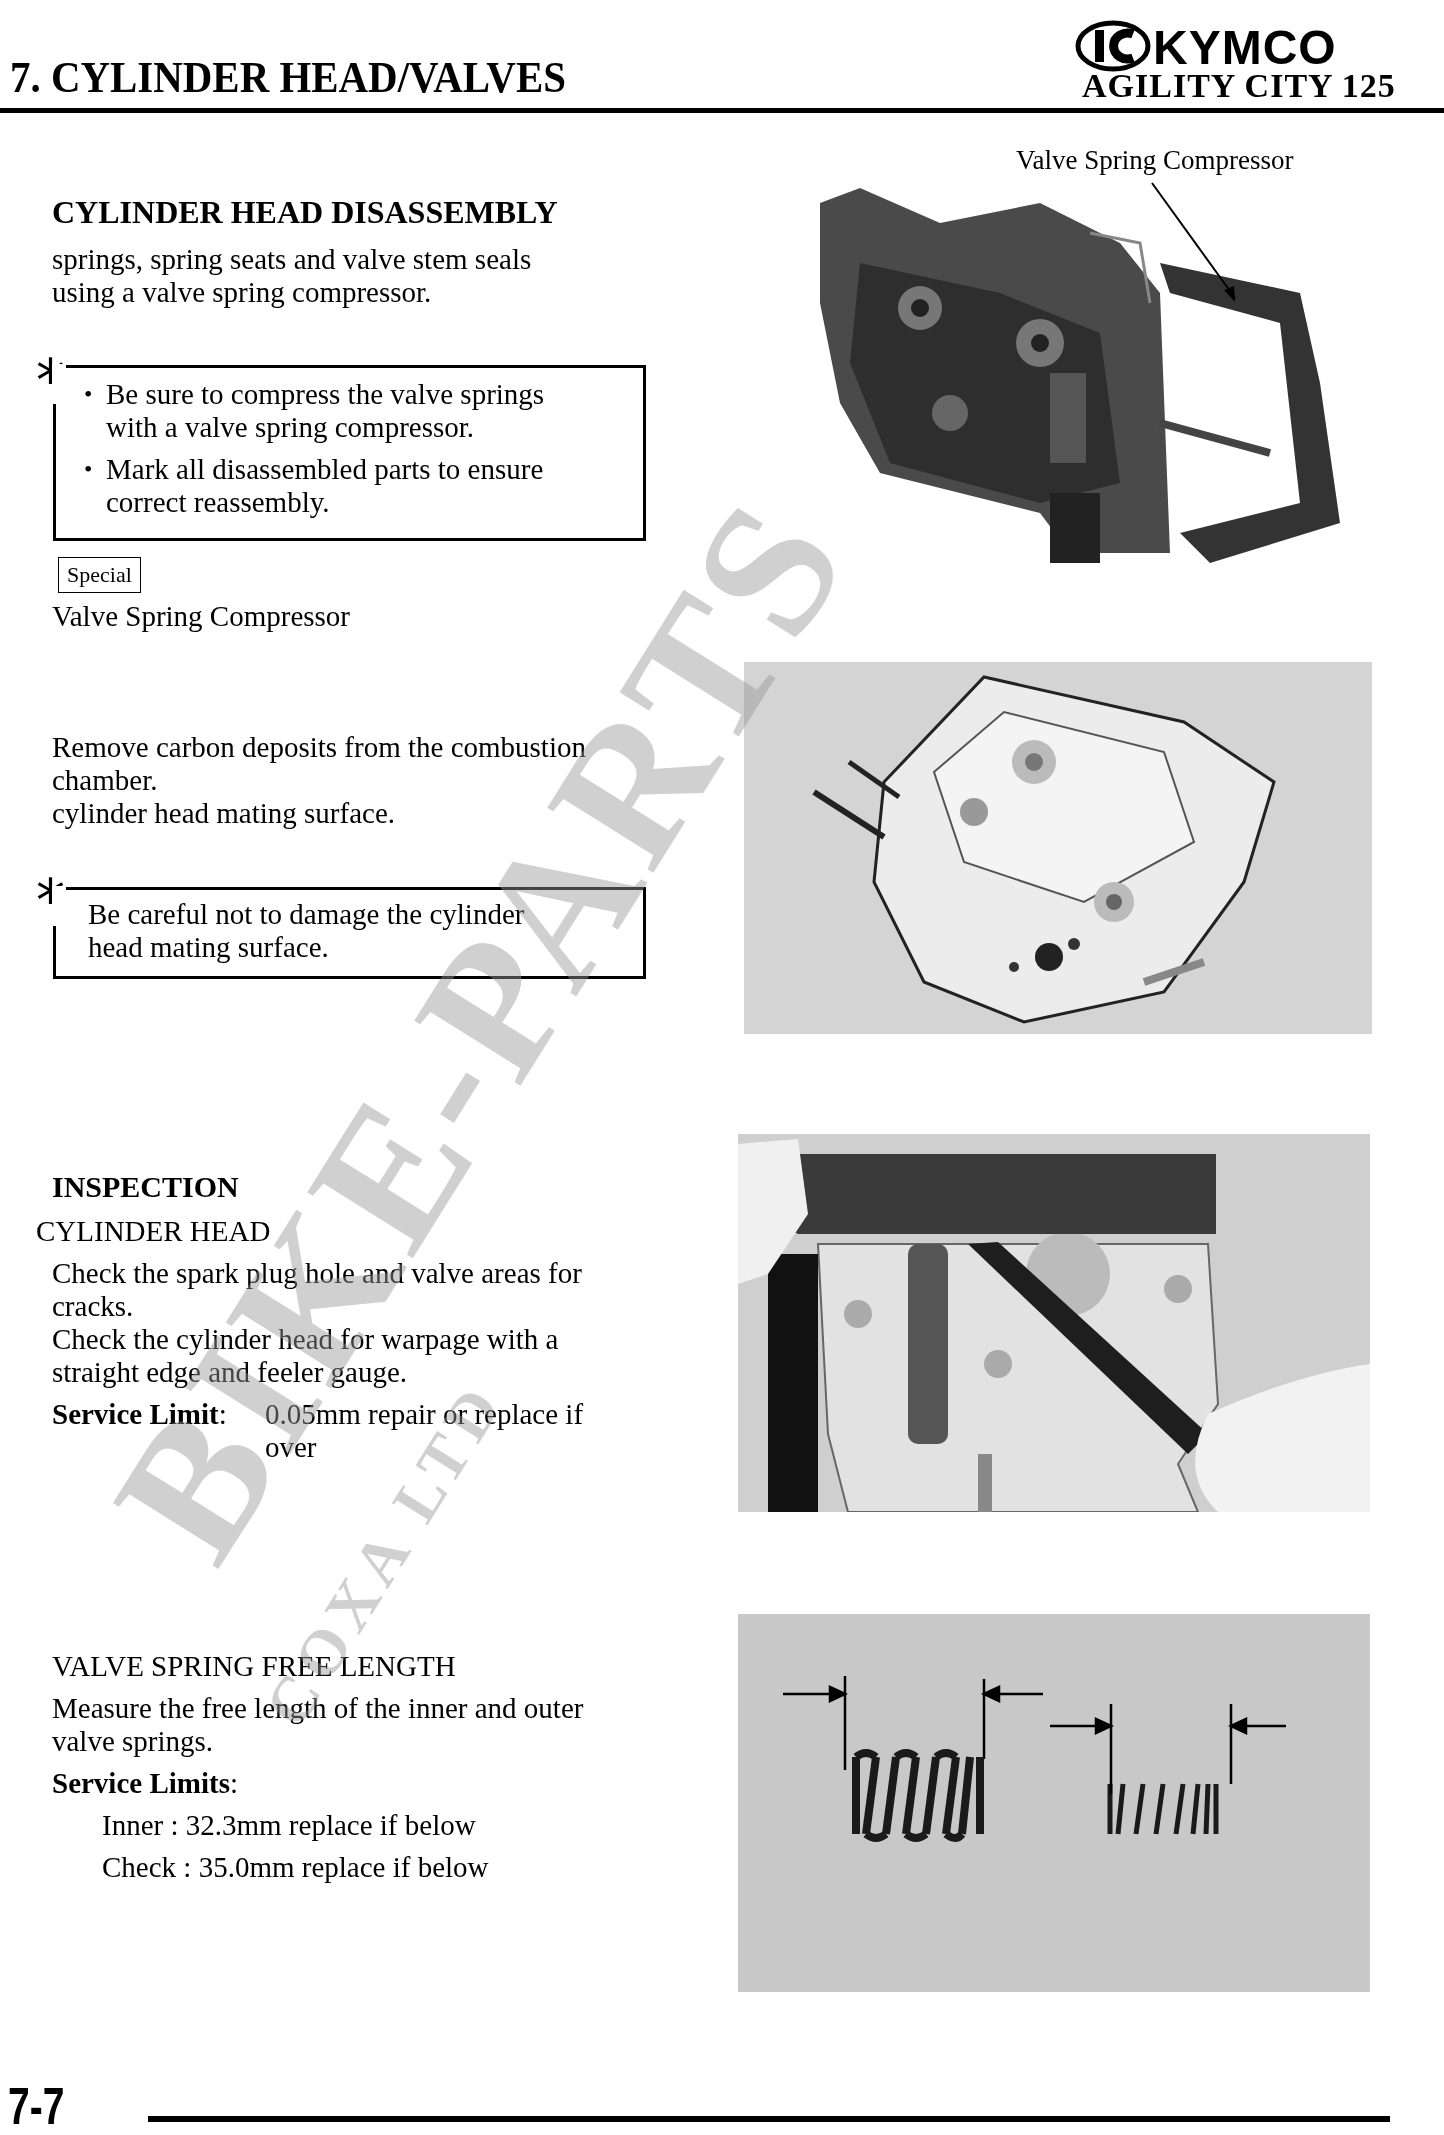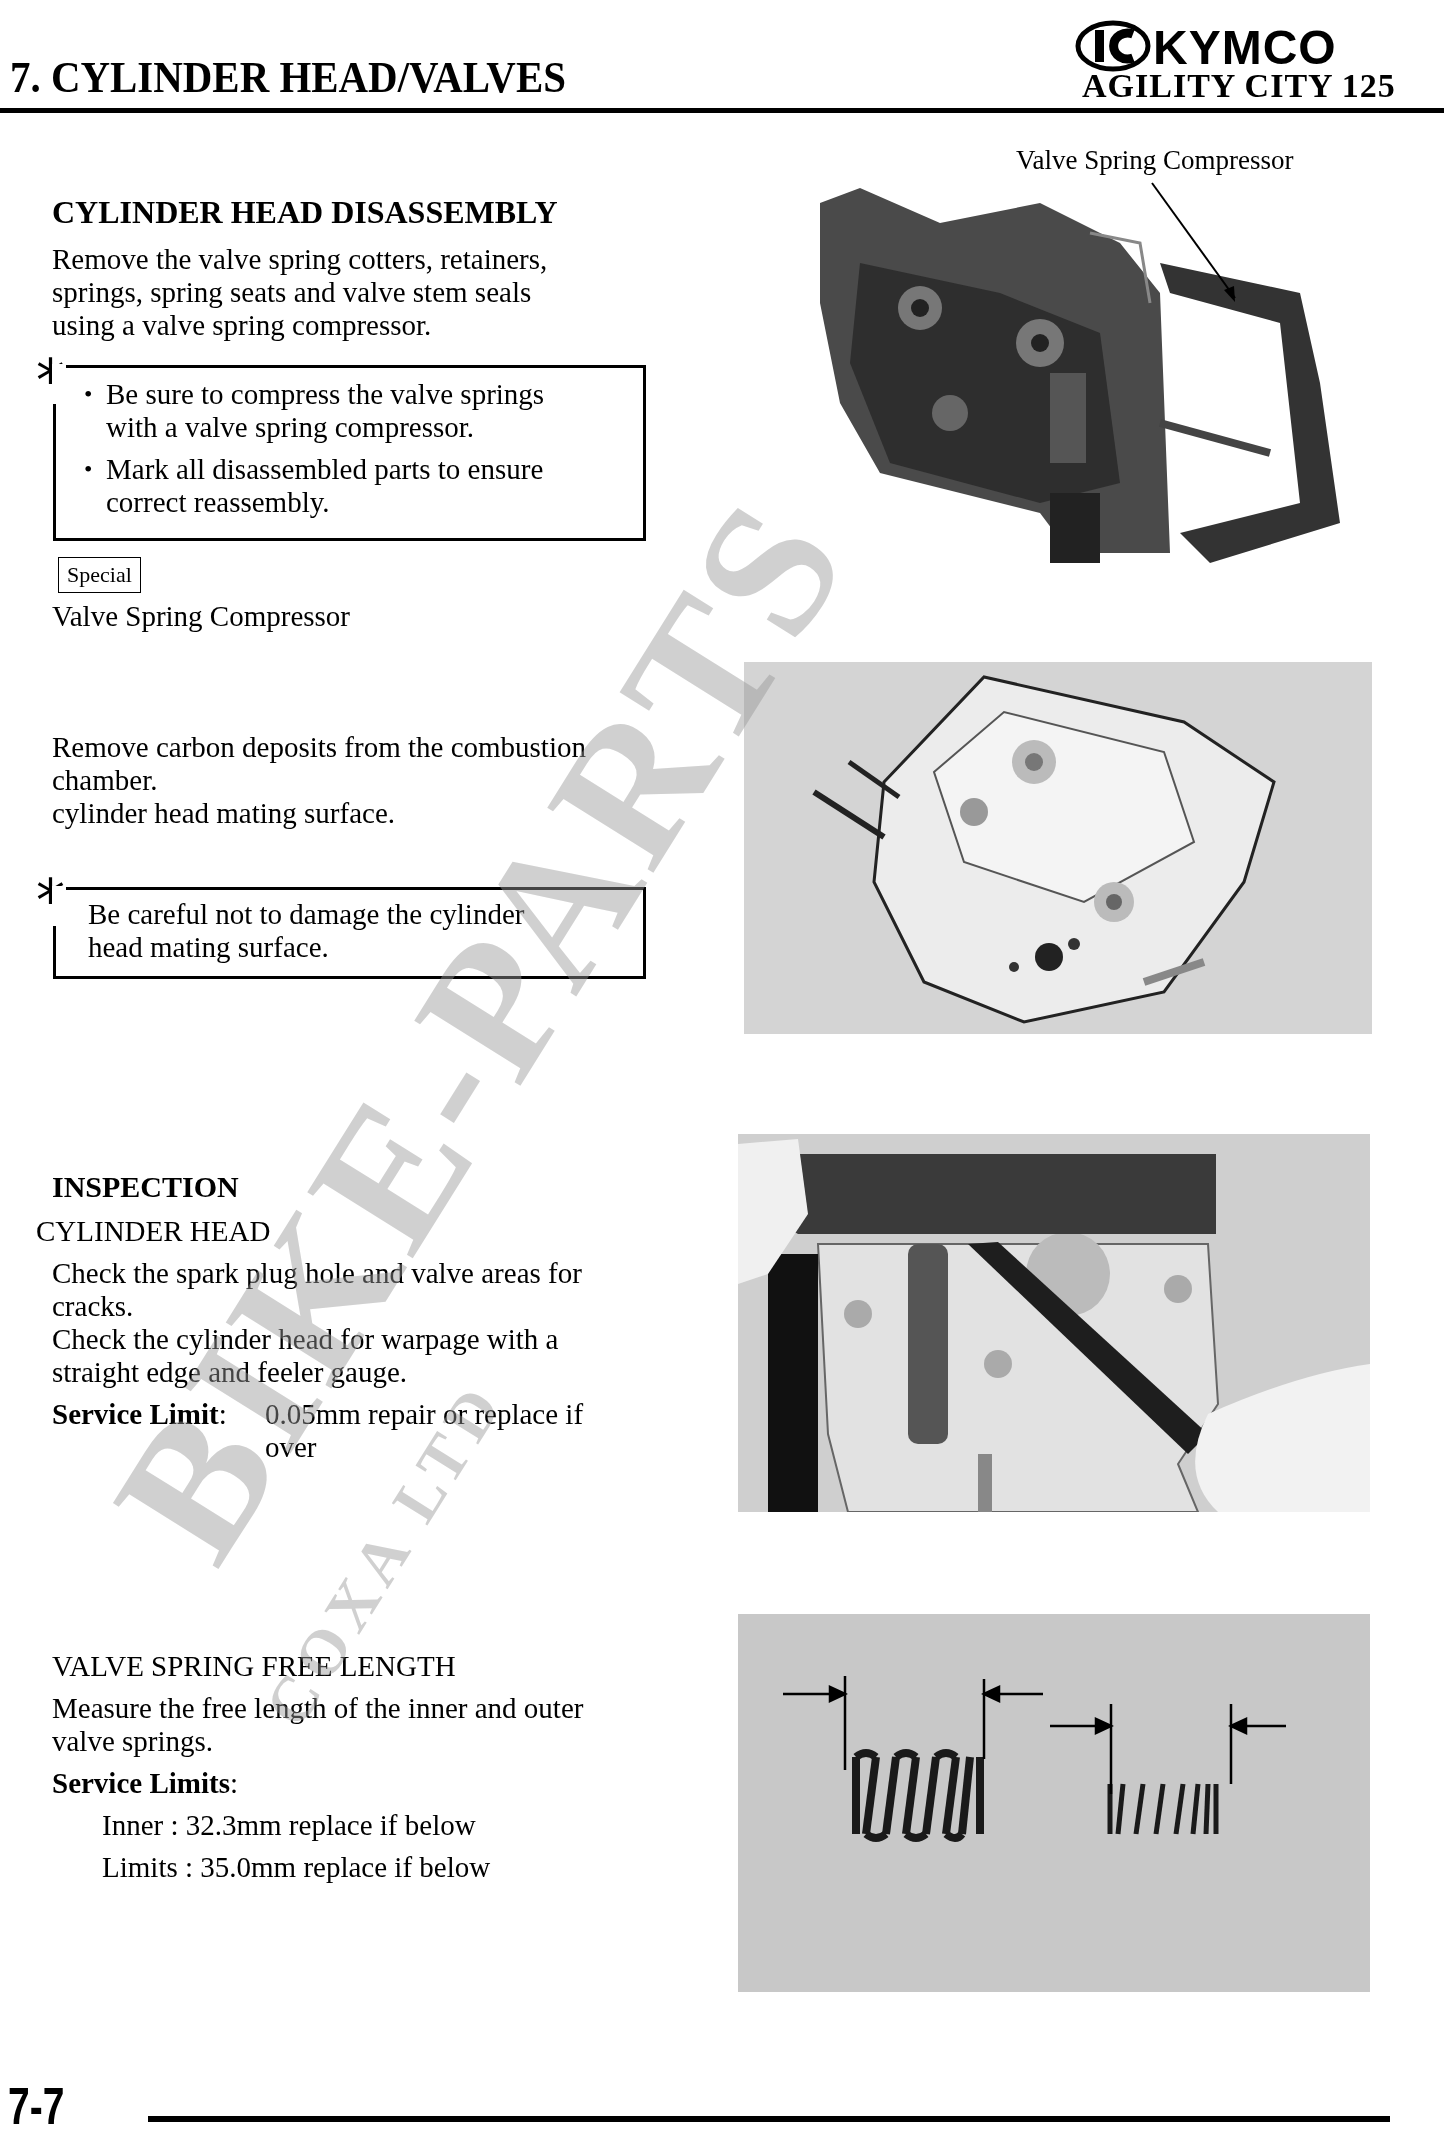"Remove the valve spring cotters," div.t { html: <div>Remove the valve spring cotters, retainers,</div> -> none }
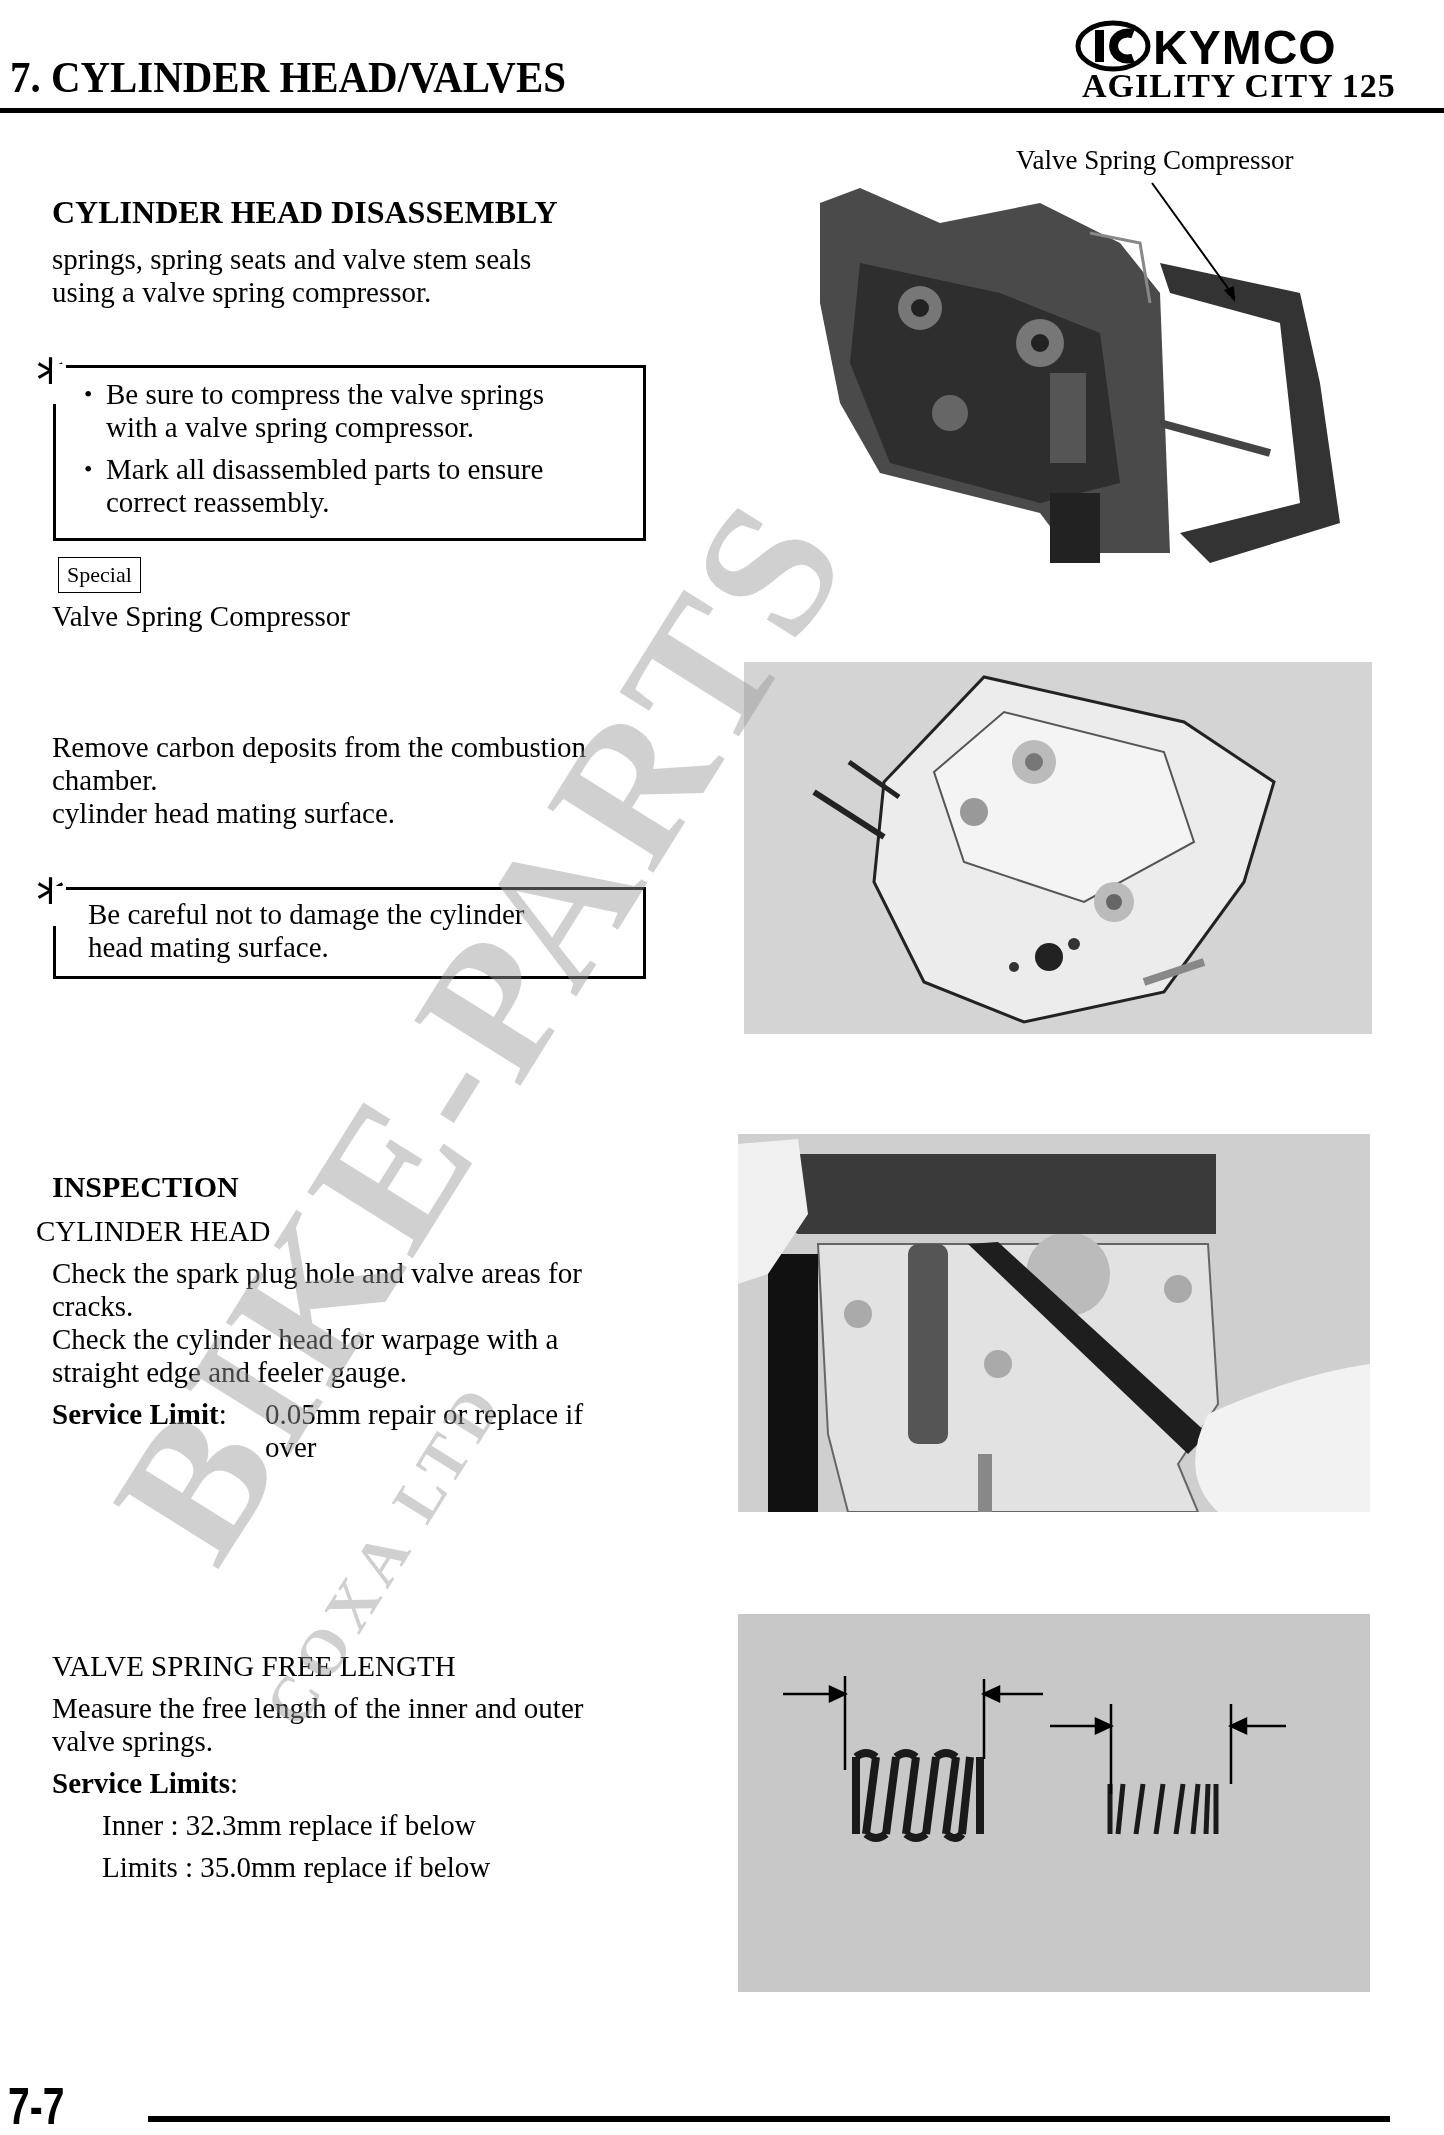"Limits" span.t { text: Limits -> Check }
